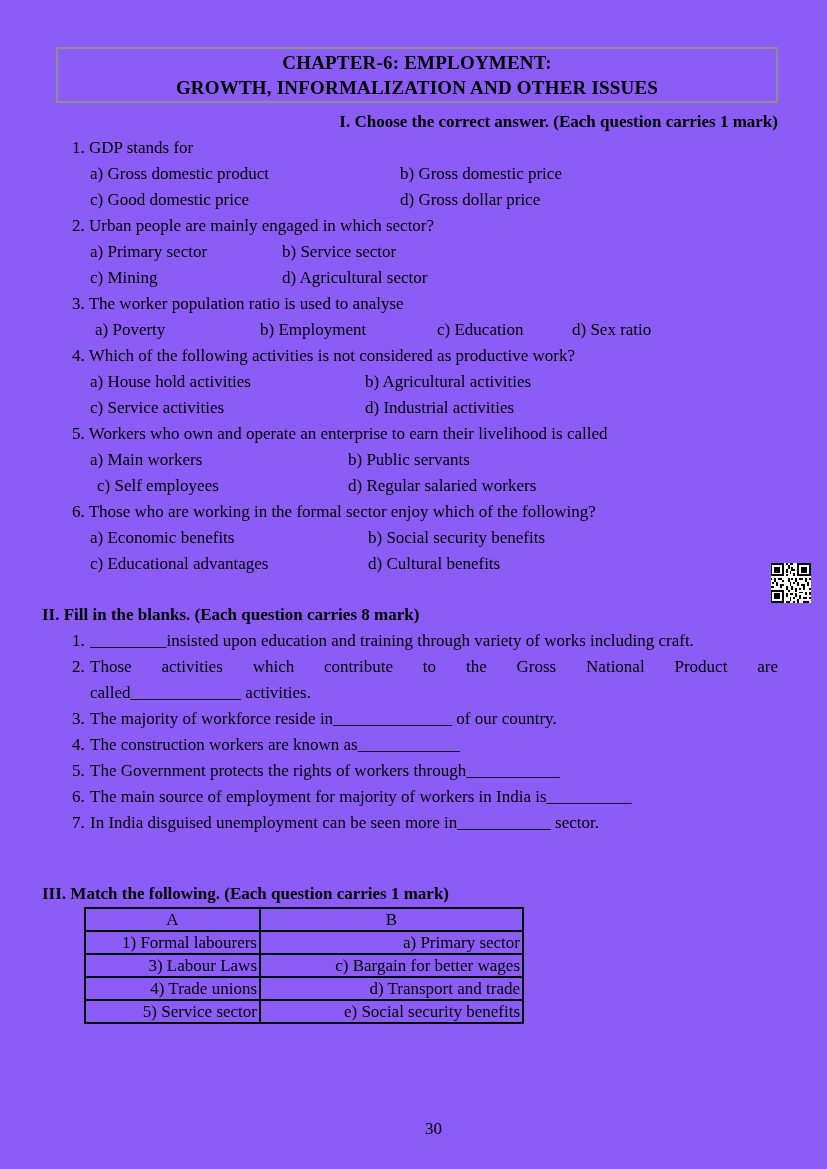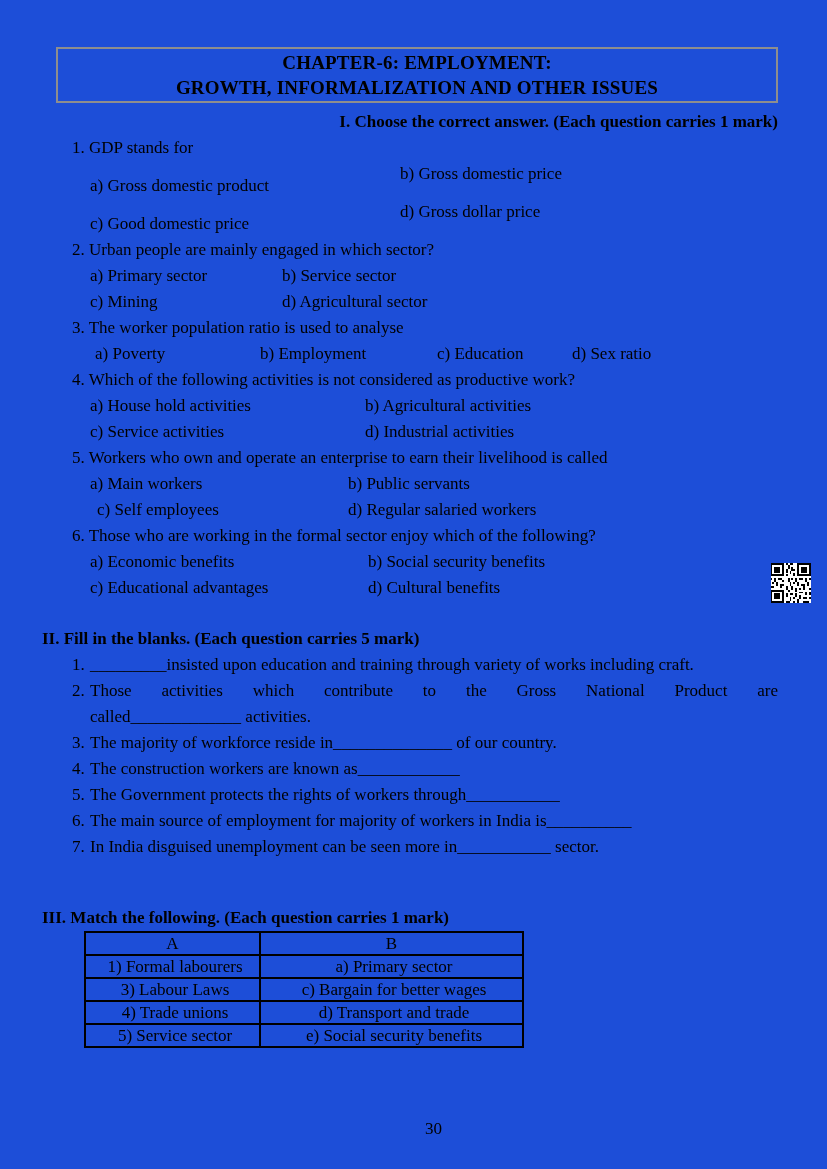"CHAPTER-6: EMPLOYMENT:" .page { background: #1d4ed8 -> #8b5cf6 }
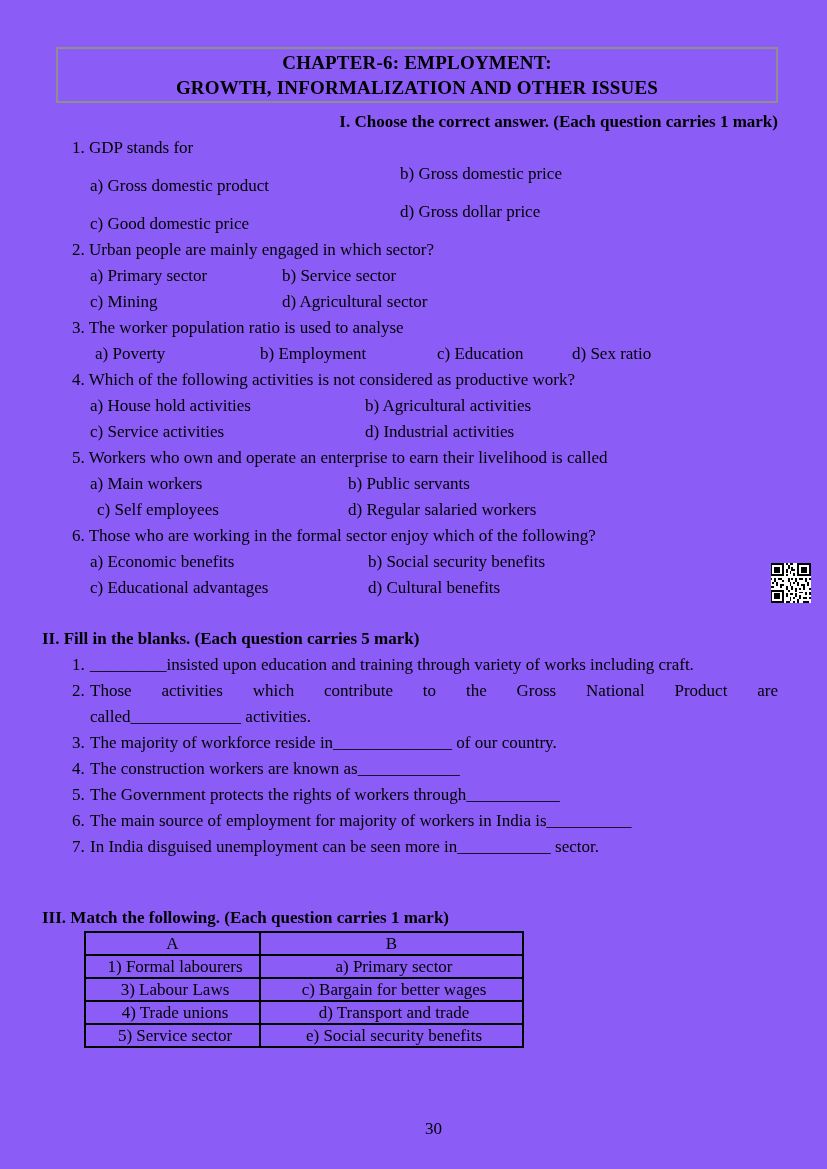"a) Gross domestic product" .w310 { margin-top: 12px -> none }
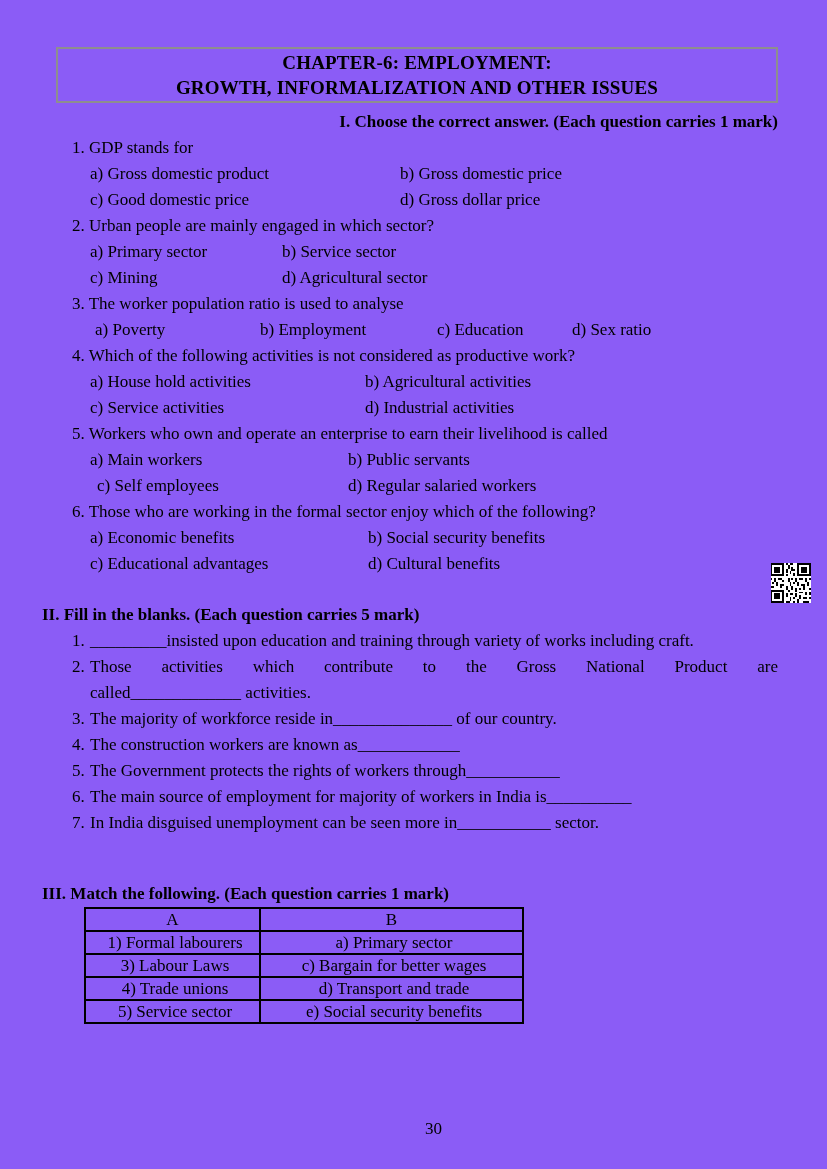"II. Fill in the blanks." div.sec-heading { text: 5 -> 8 }
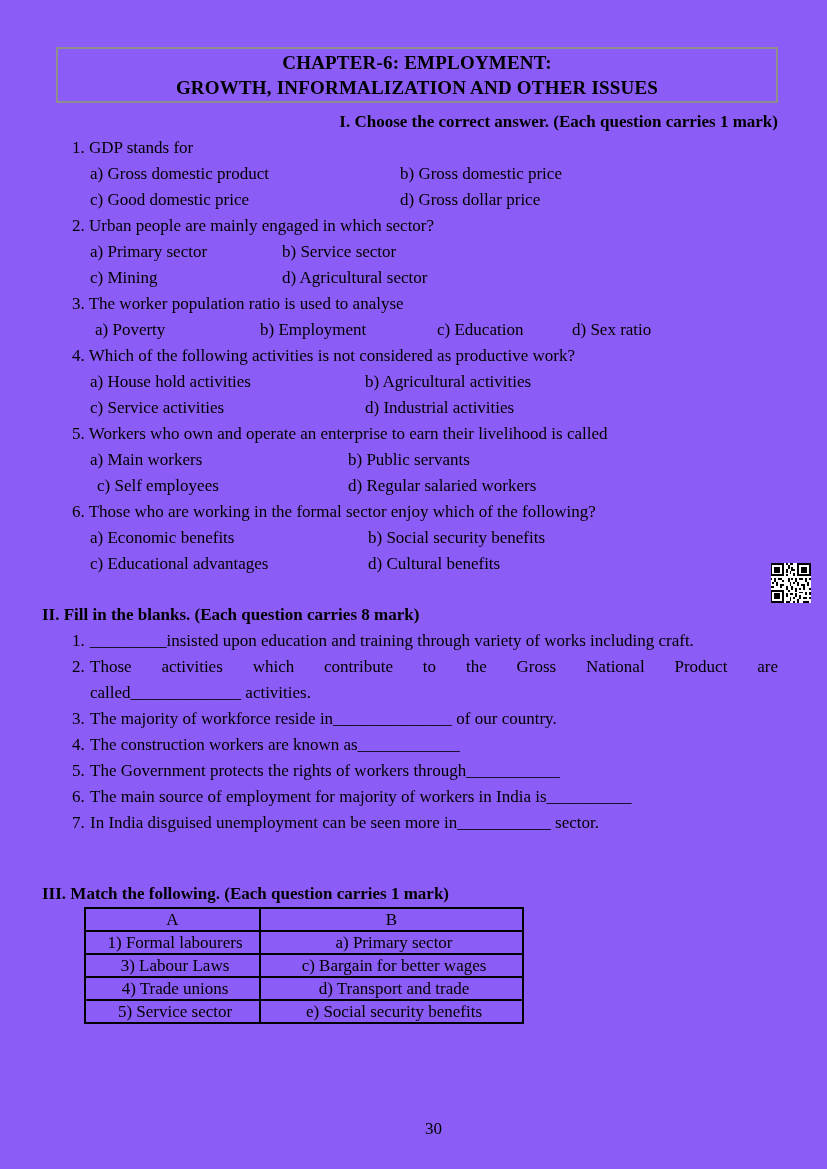"1) Formal labourers" .match th,.match td { text-align: center -> right }
